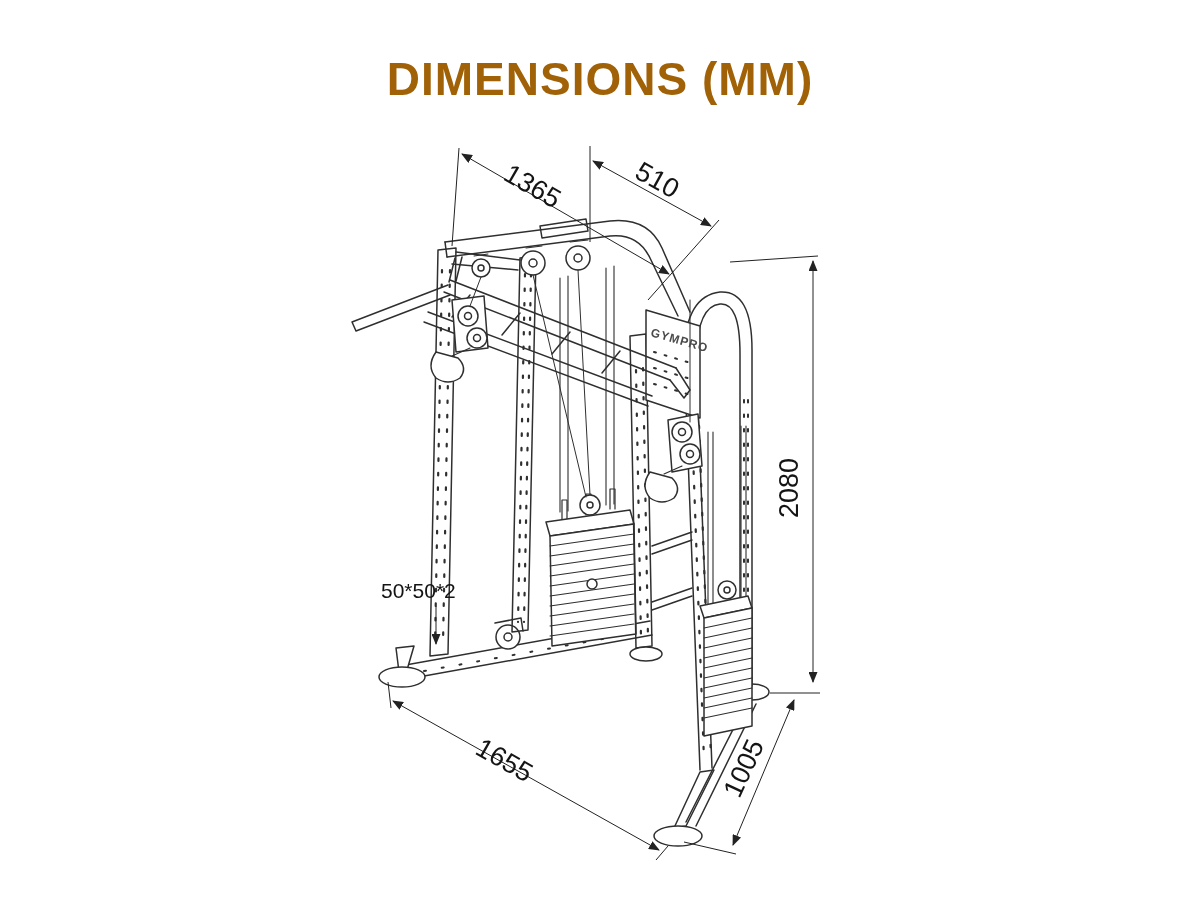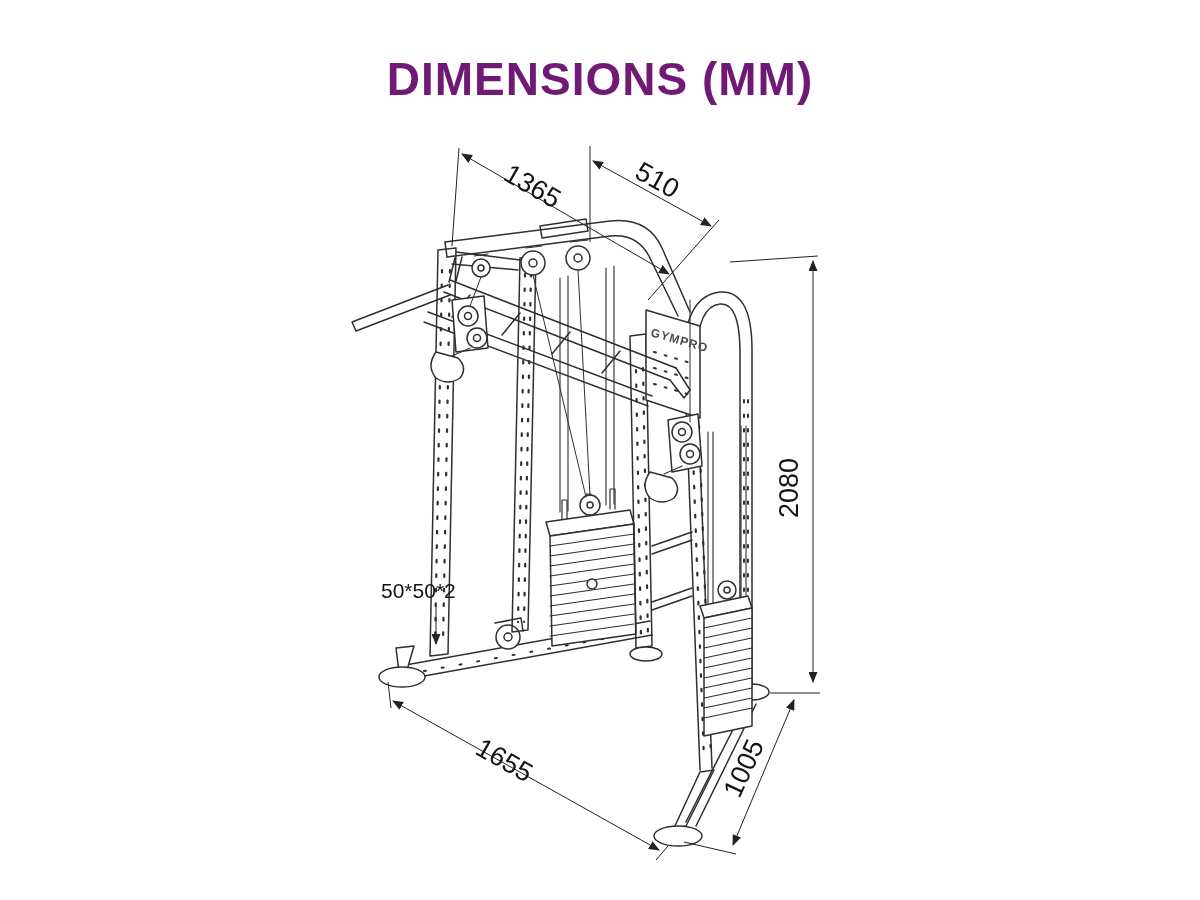"DIMENSIONS (MM)" #page-title { color: #701a75 -> #a16207 }
